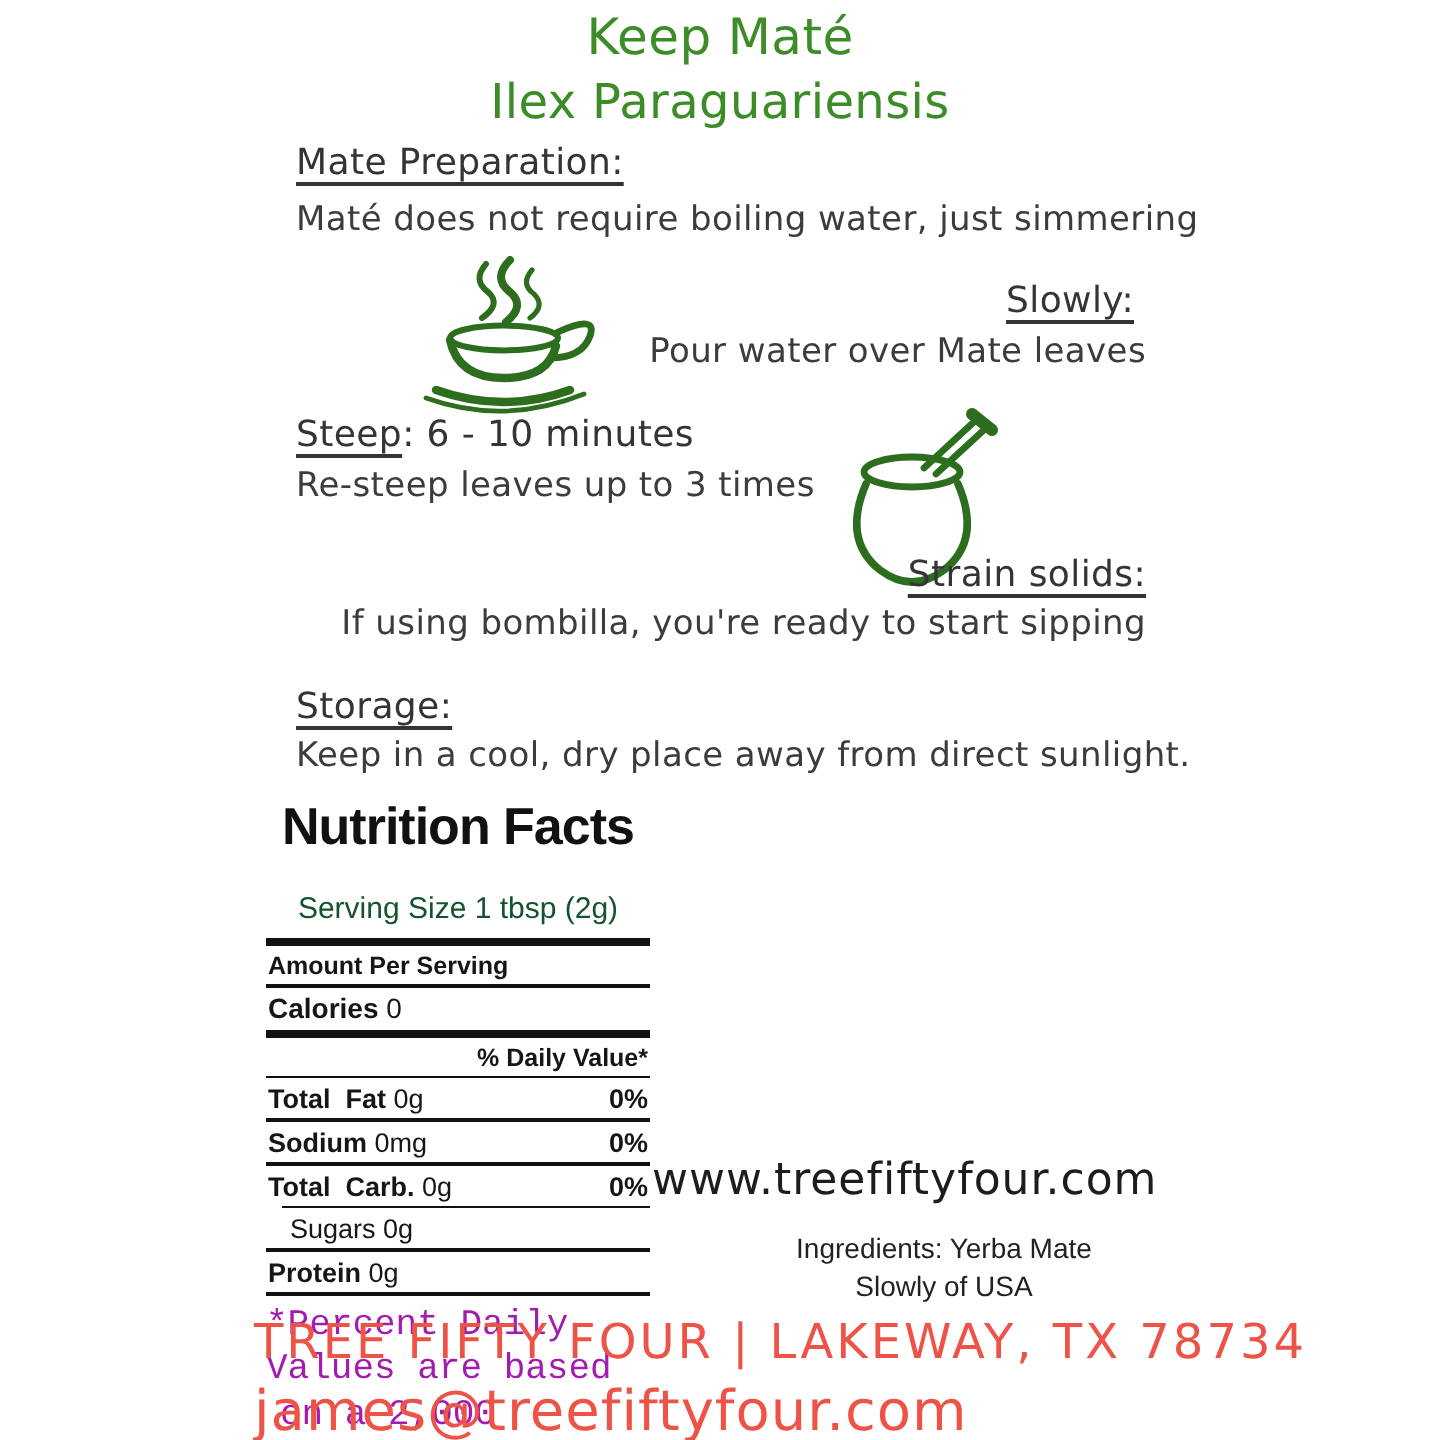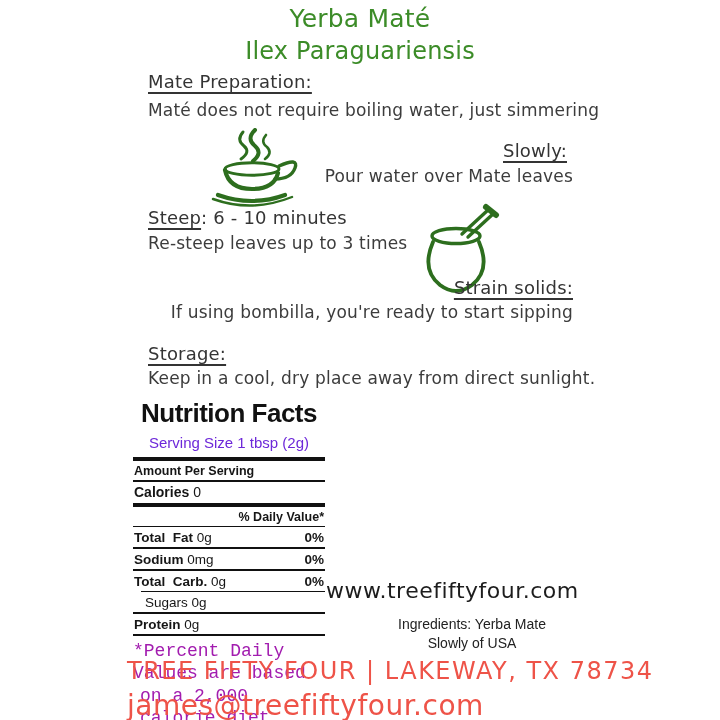"Yerba Maté" div.abs { text: Yerba -> Keep }
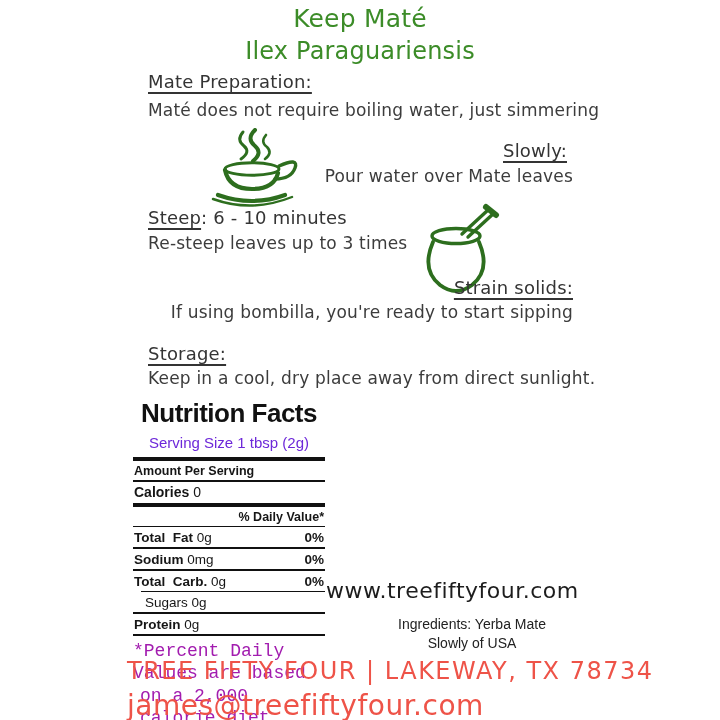"Serving Size 1 tbsp (2g)" .nf-sub { color: #6d28d9 -> #14532d; margin-top: 6px -> 18px }
